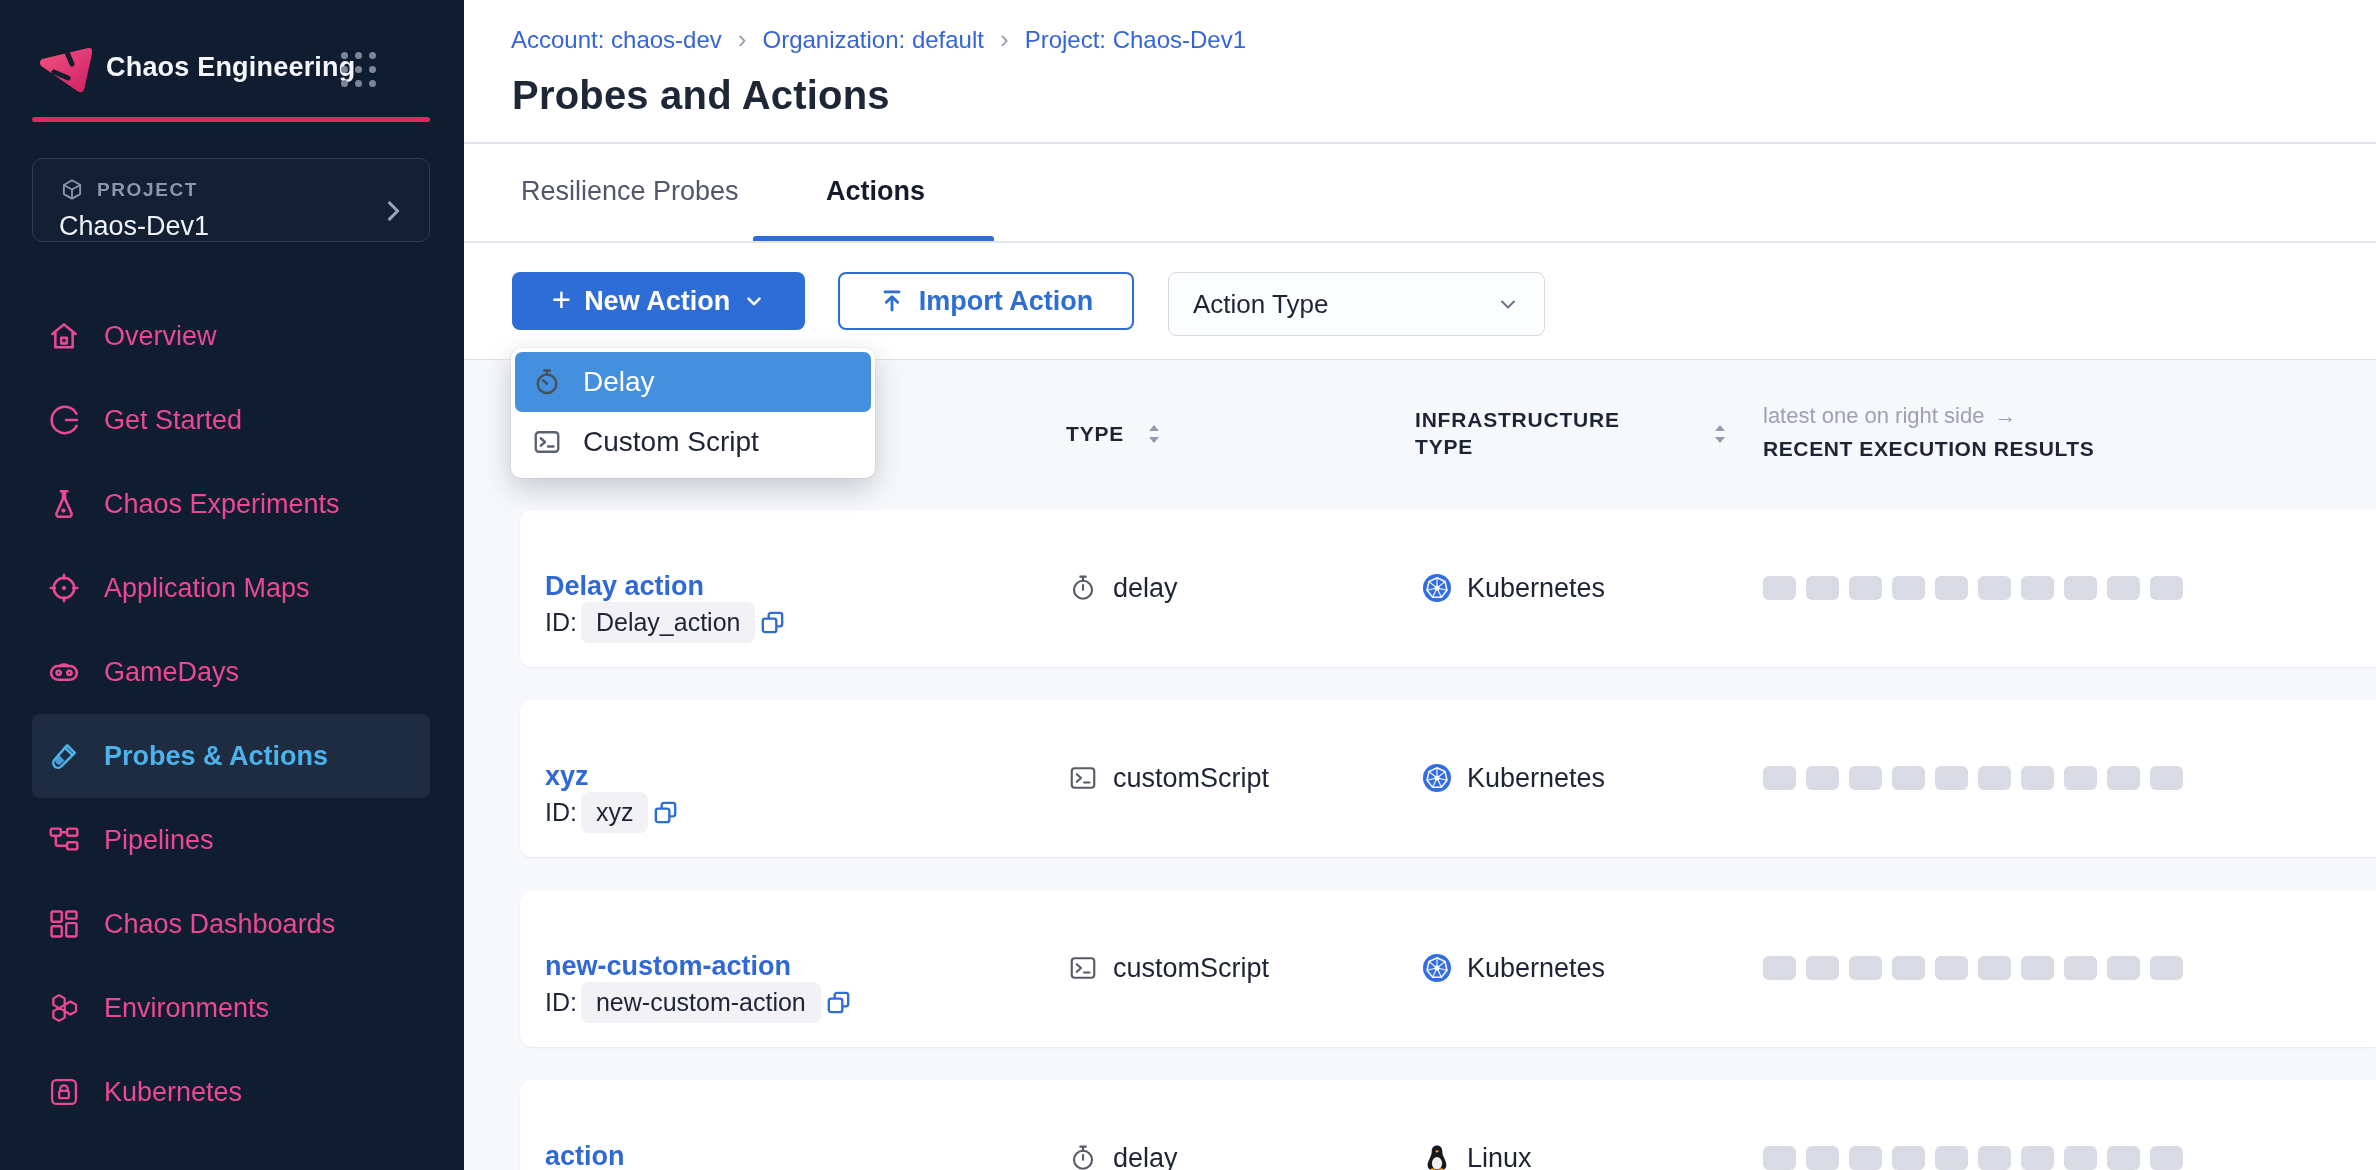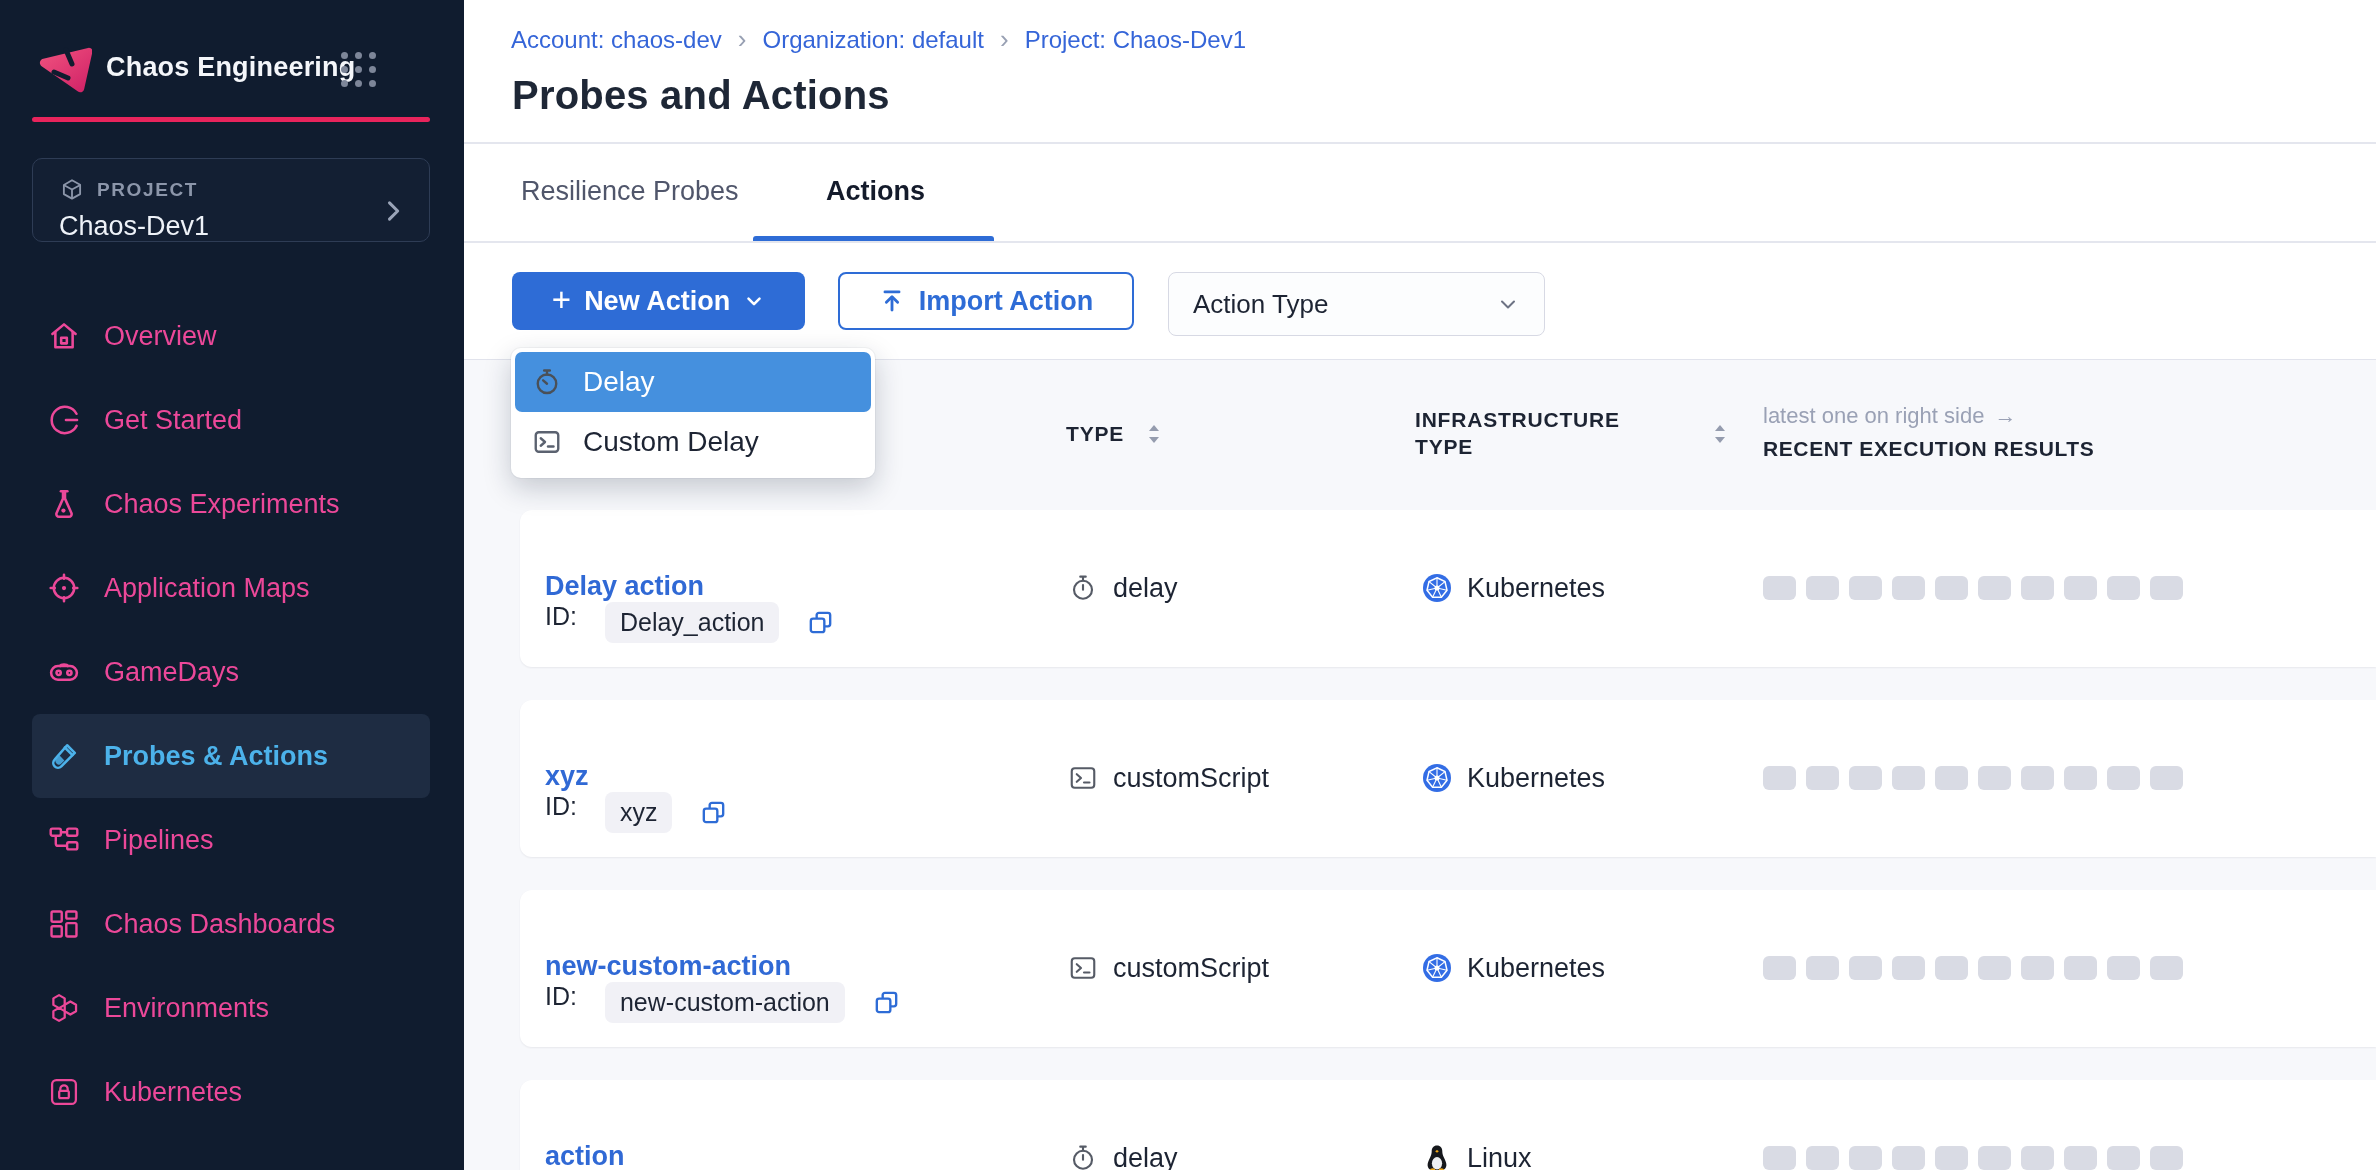"Custom Delay" span { text: Delay -> Script }
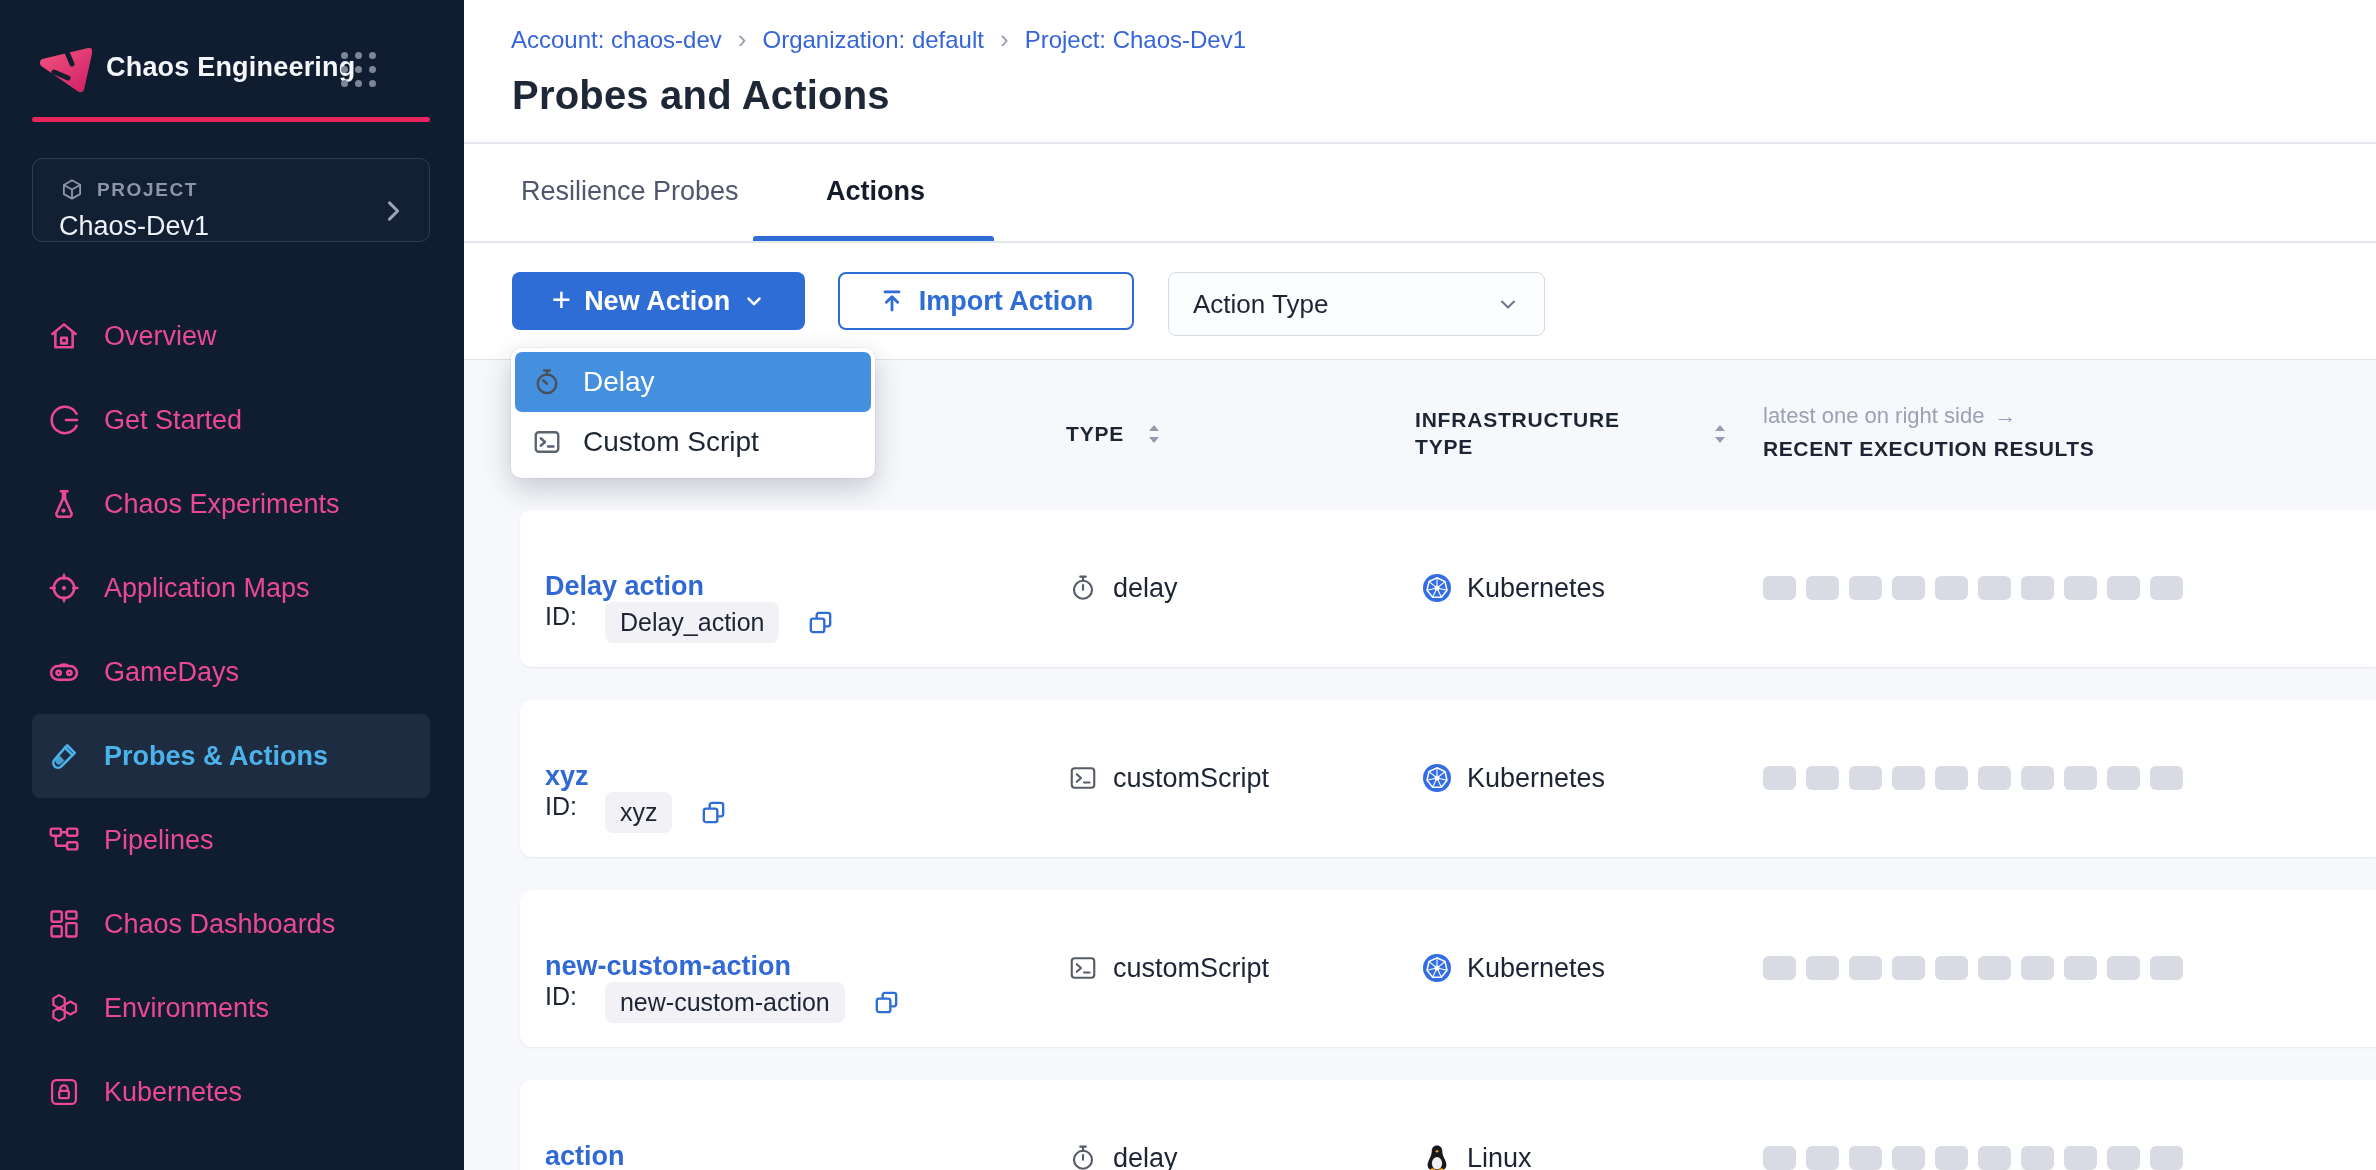"ID:" .id-line { align-items: none -> center; gap: 28px -> 4px }
